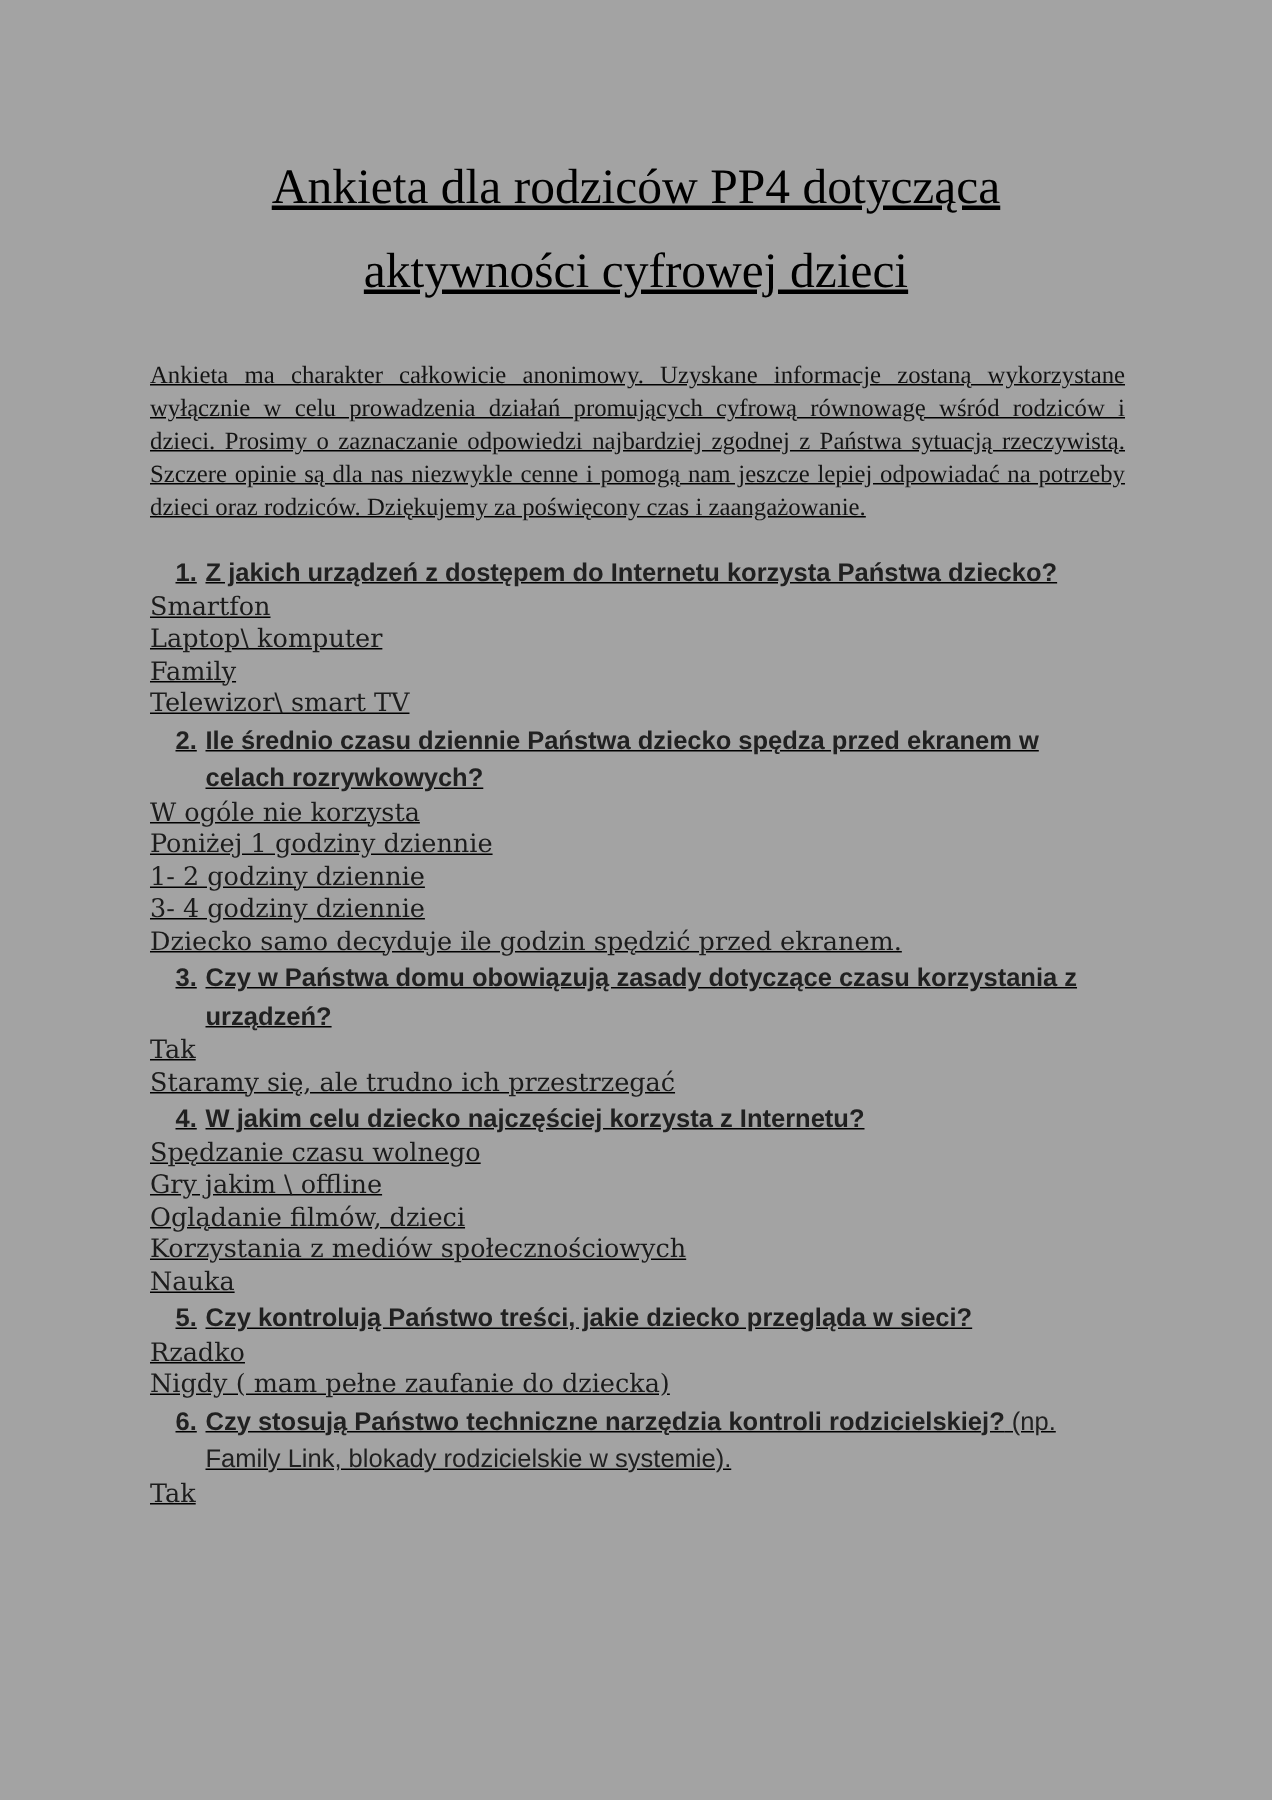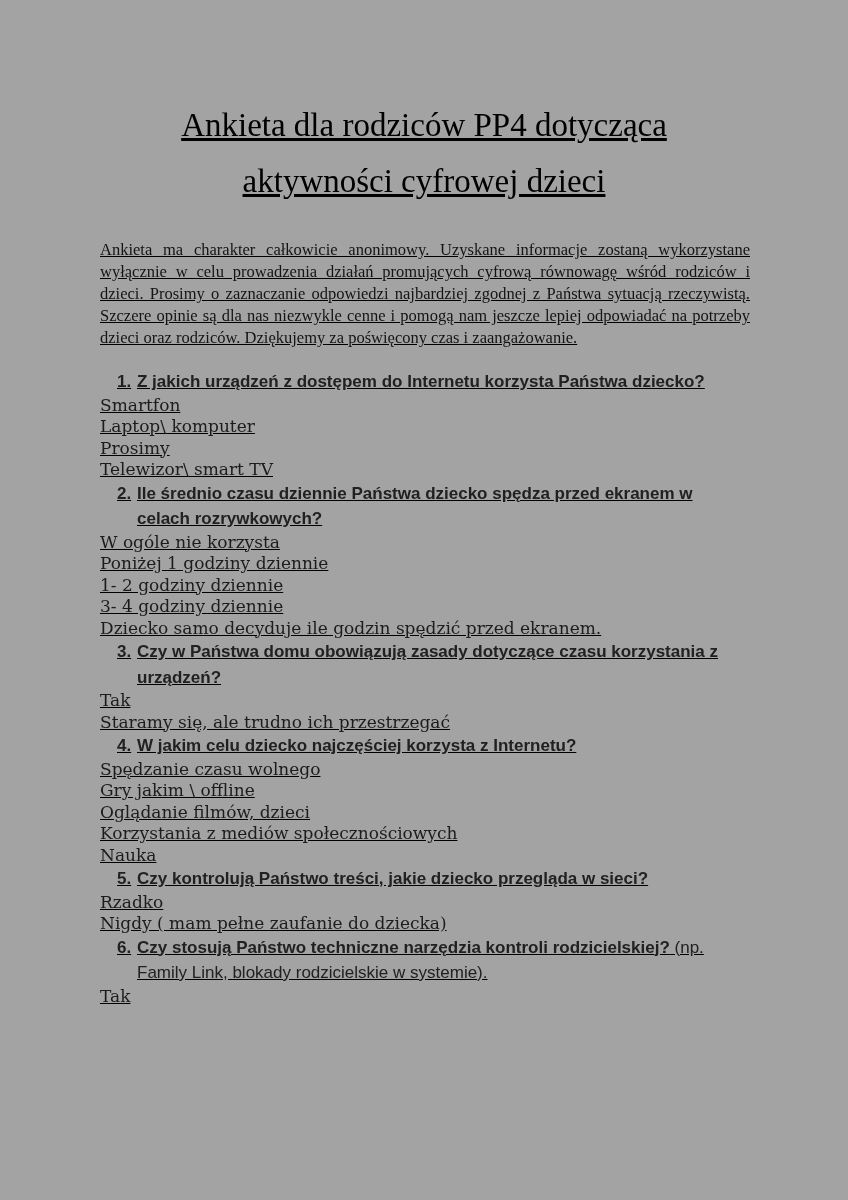"Prosimy" div.option { text: Prosimy -> Family }
